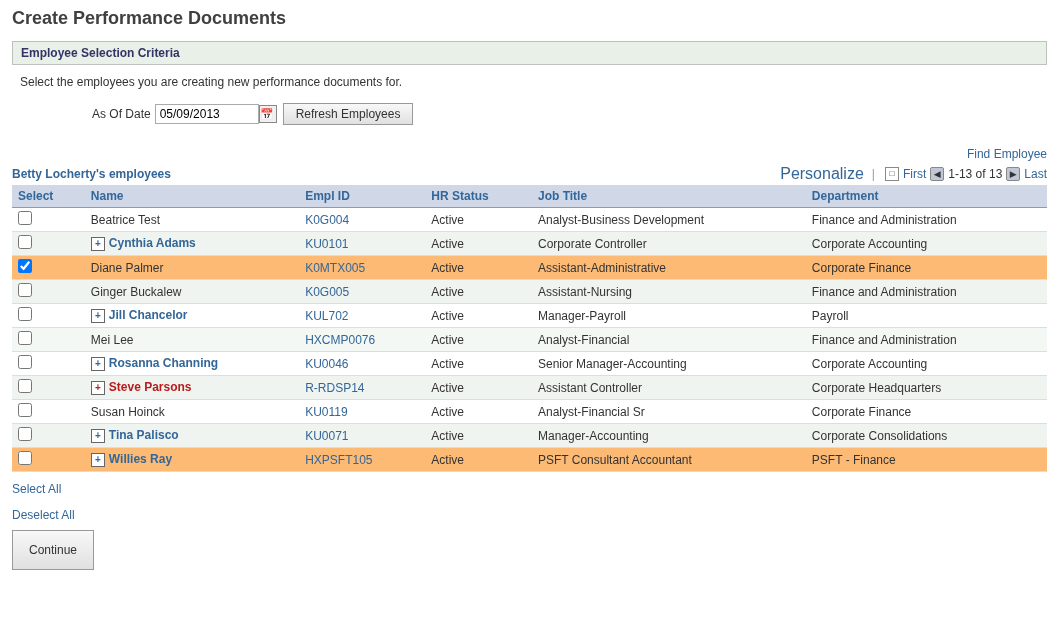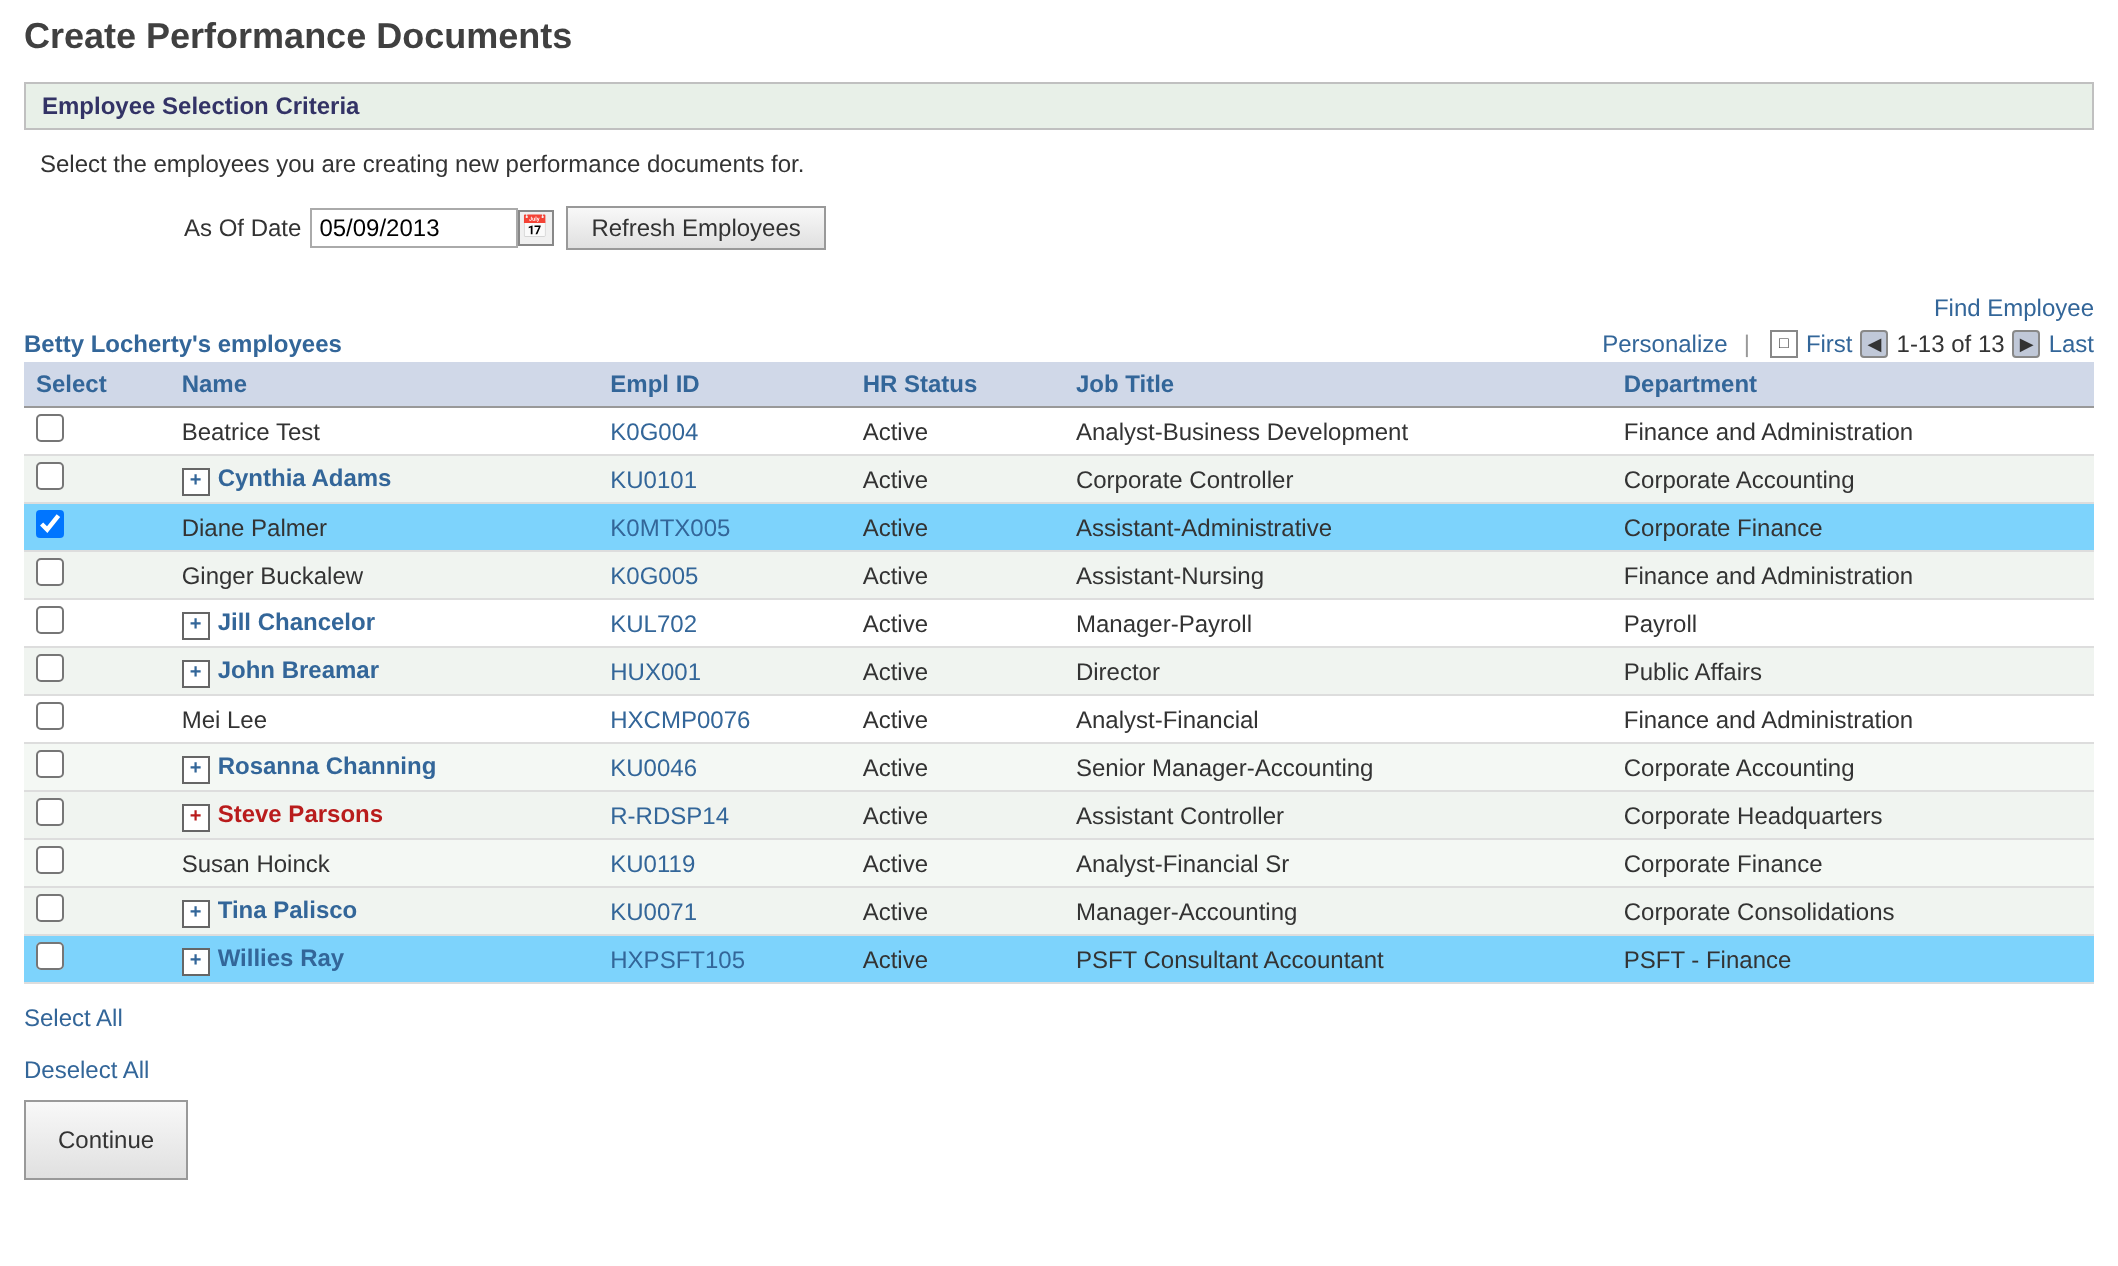"Personalize" .personalize-link { font-size: 12px -> 16px }
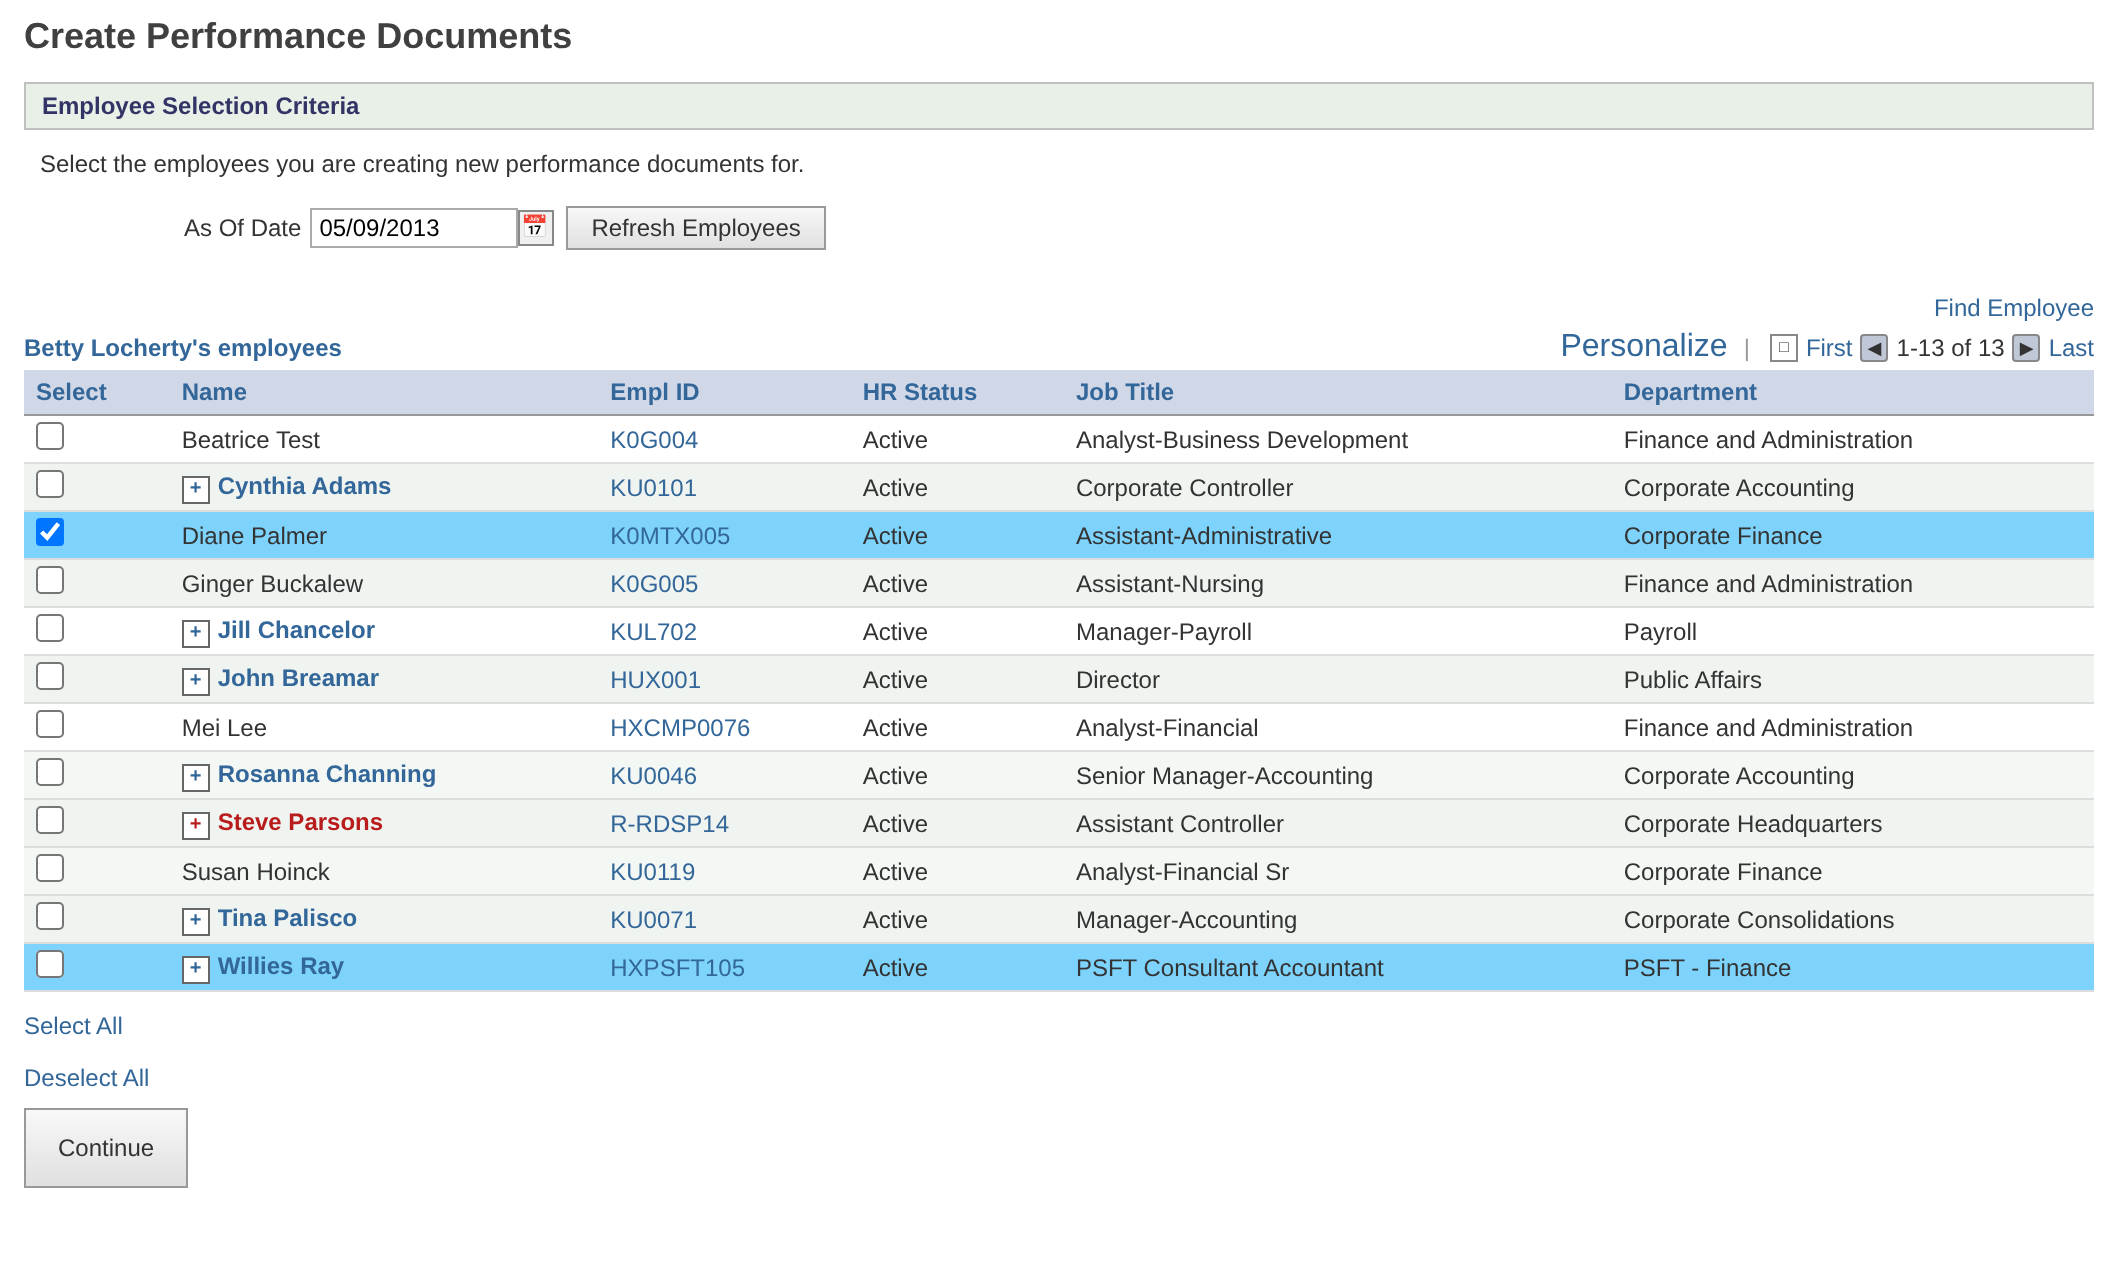"Diane Palmer" tbody tr.selected-row { background: #7dd3fc -> #fdba74 }
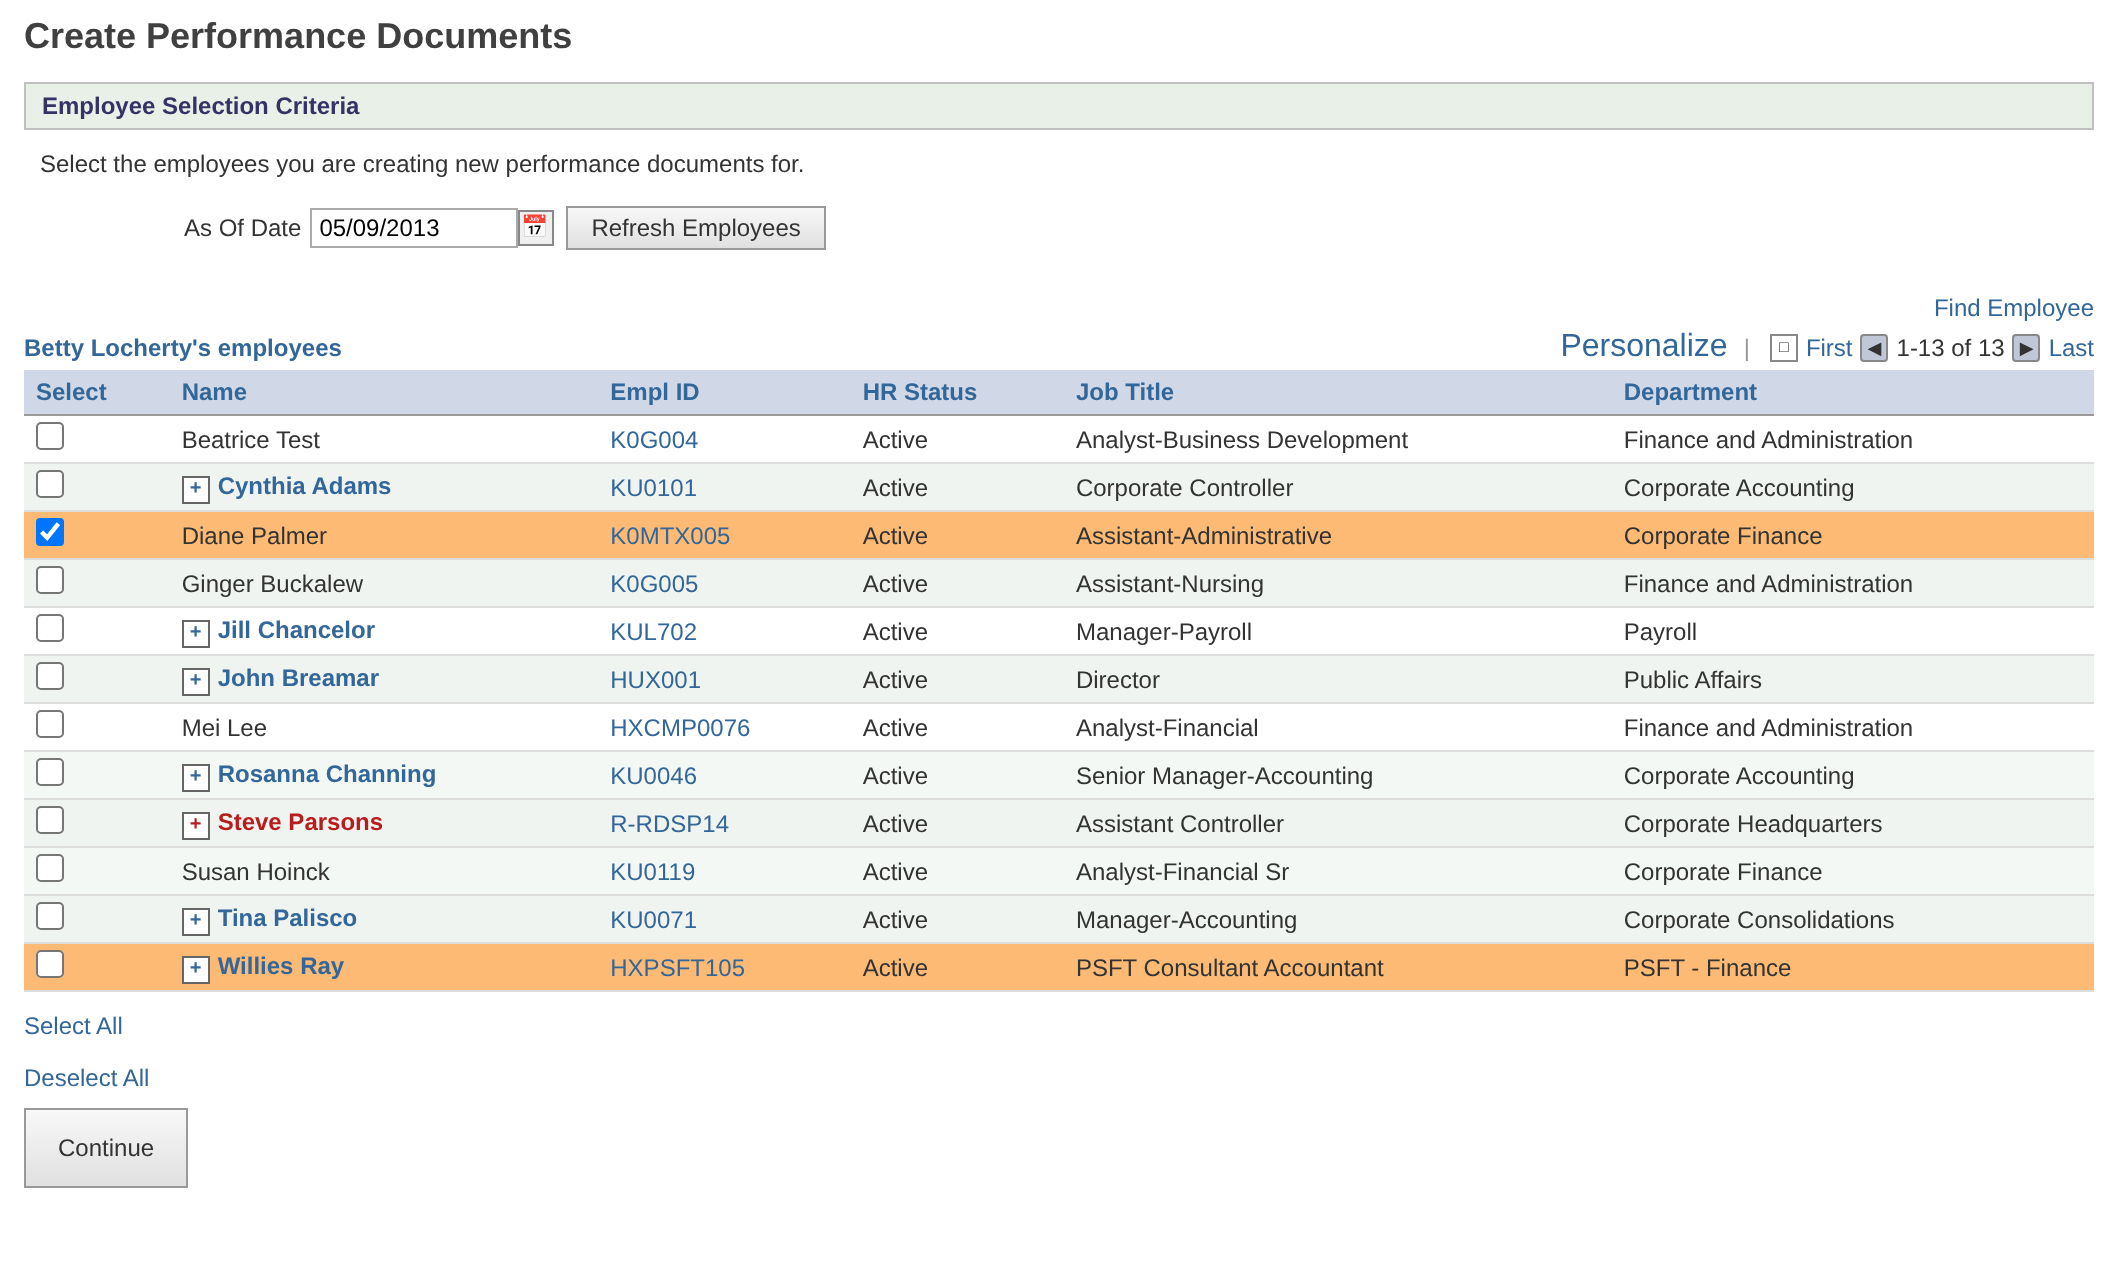"+ John Breamar" tr.alt-row { html: <tr> <td><input></td> <td><span>+</span><span>John Breamar</span></td> <td>HUX001</td> <td>Active</td> <td>Director</td> <td>Public Affairs</td> </tr> -> none }
